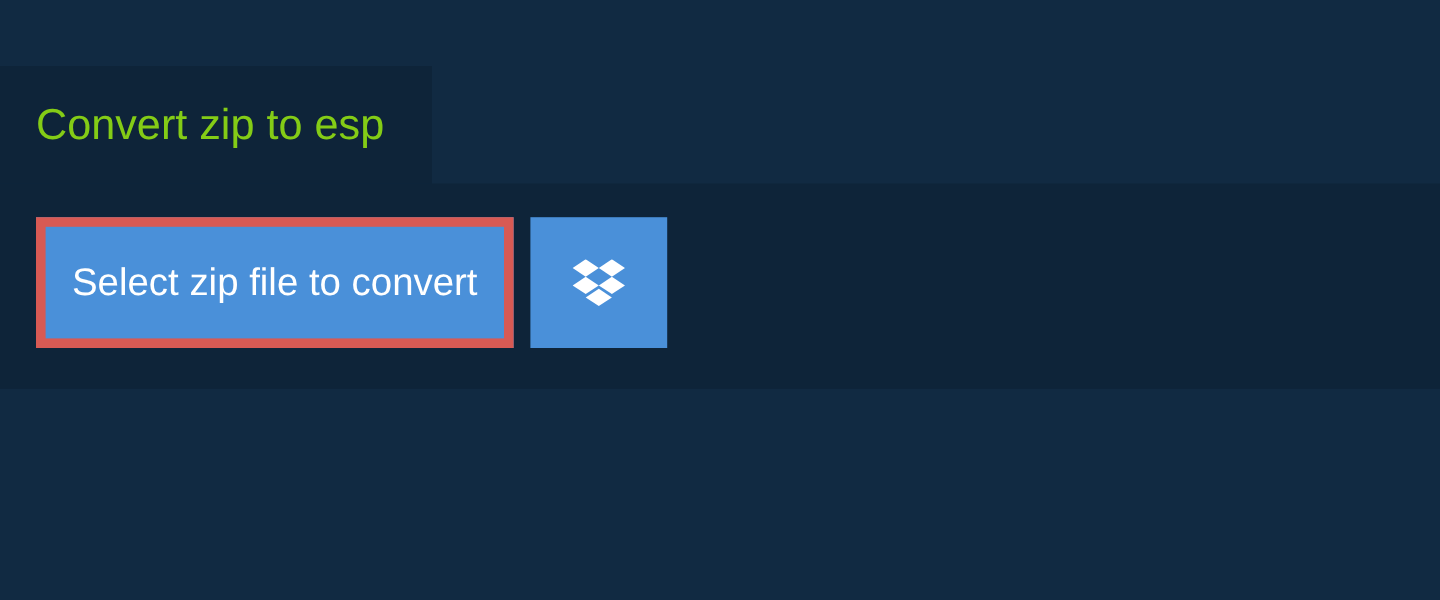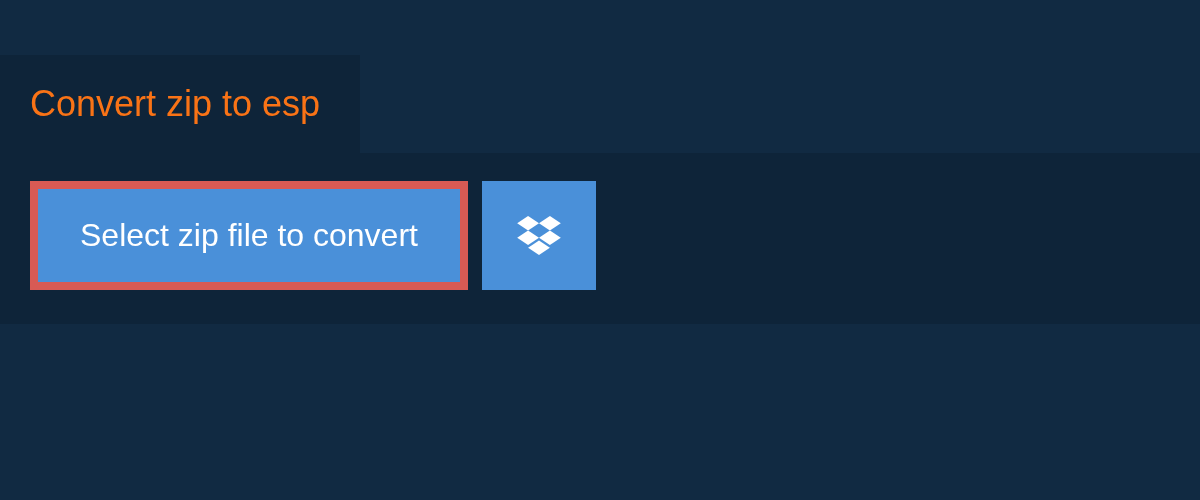"Convert zip to esp" .tab-header-text { color: #f97316 -> #84cc16 }
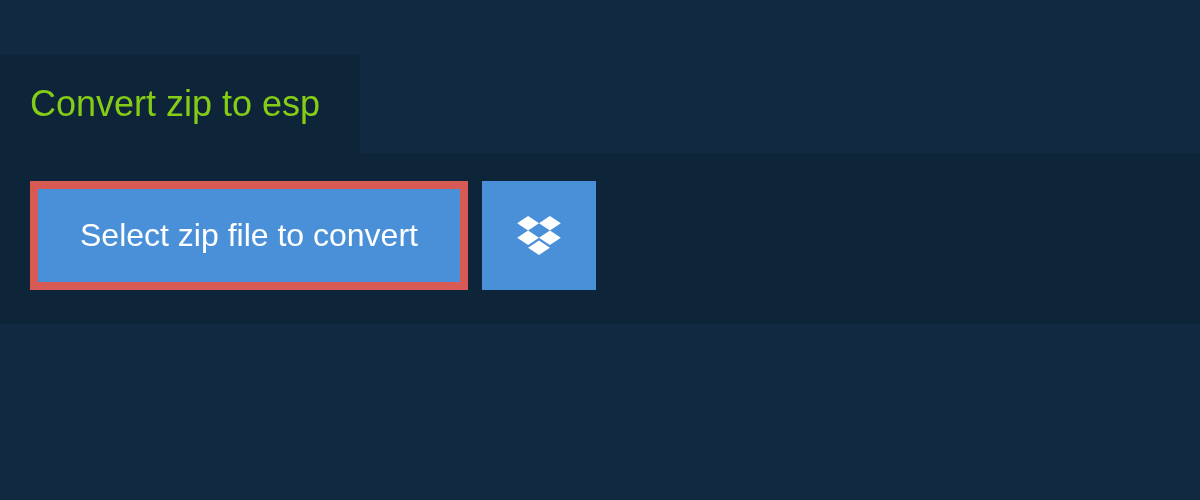"Select zip file to convert" .select-button { padding: 28px 42px -> 28px 22px }
